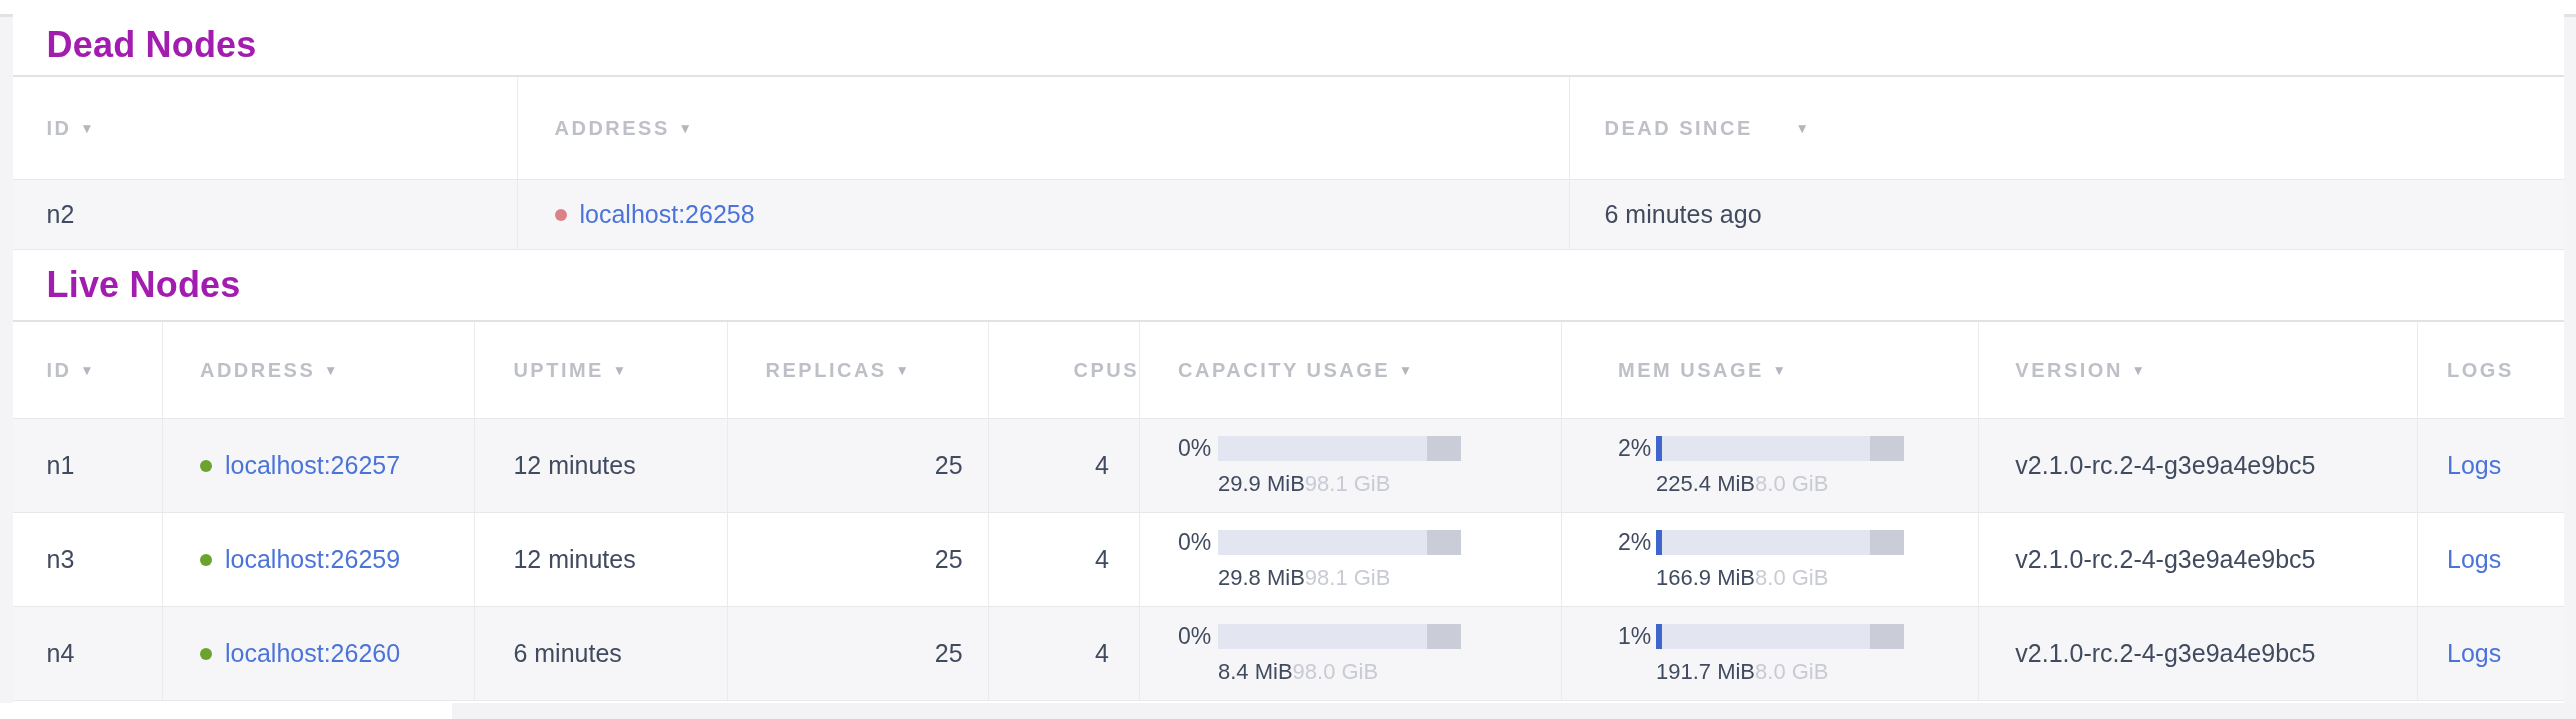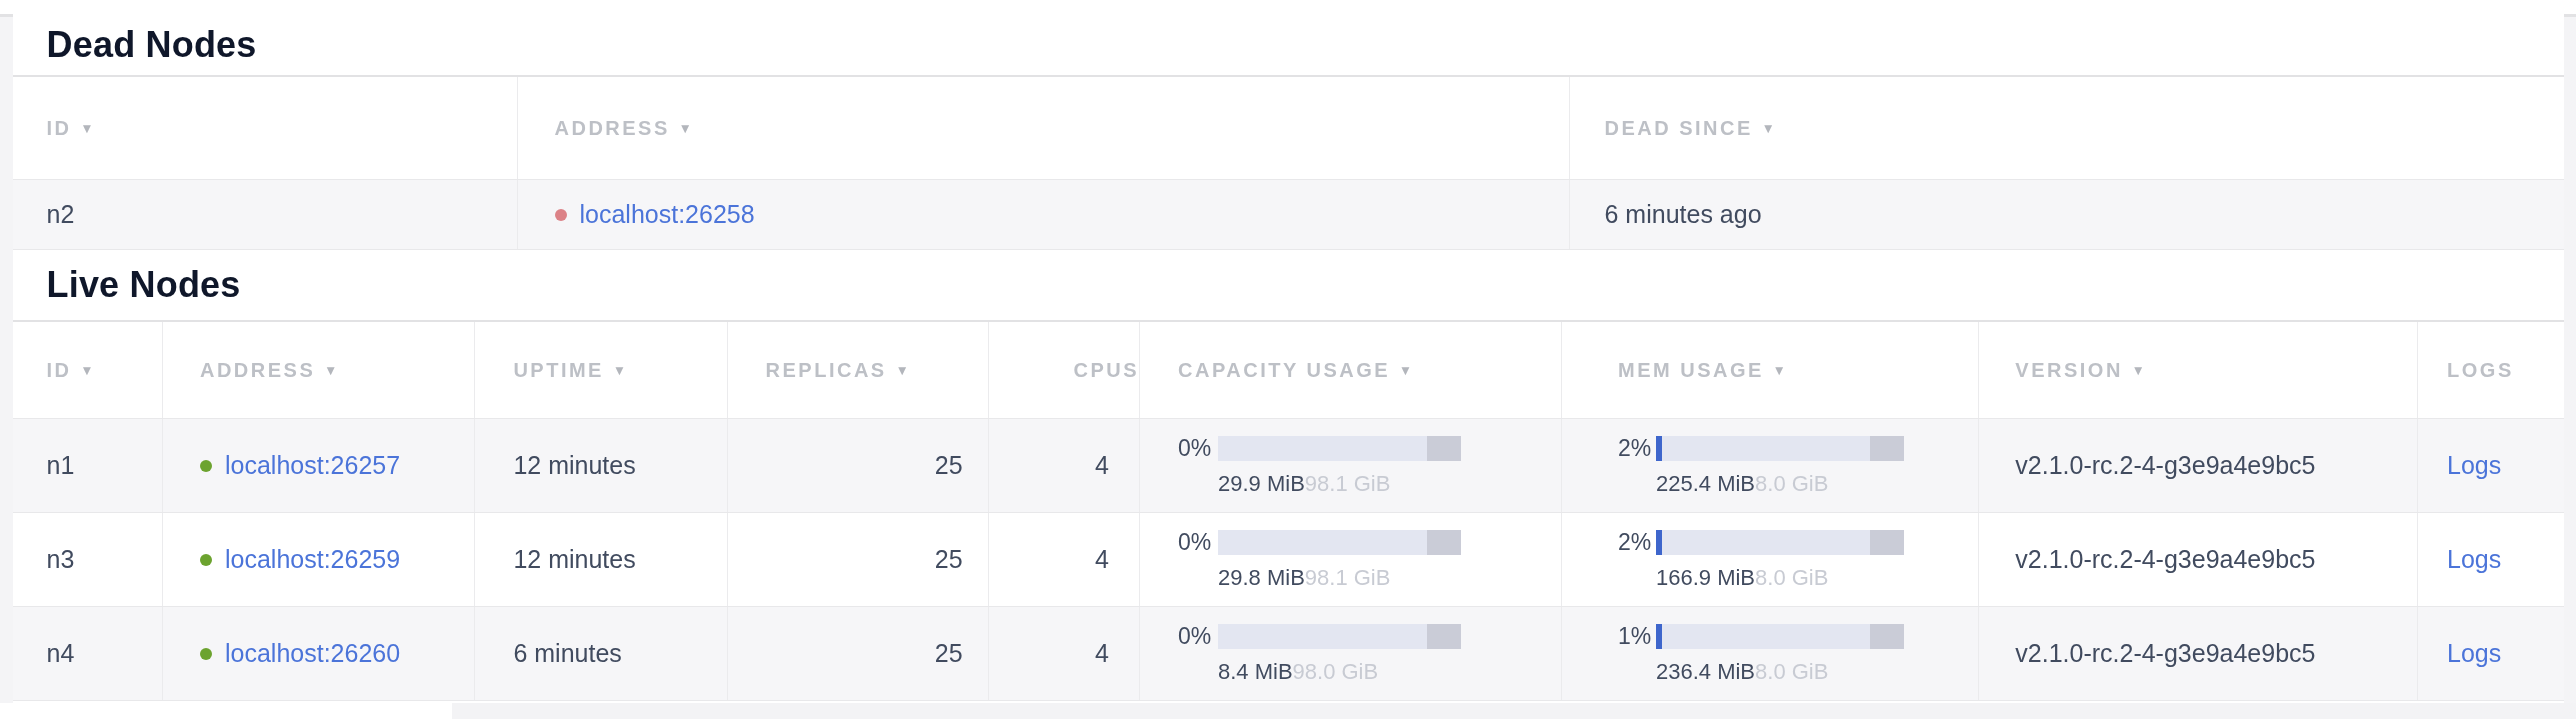"Dead Nodes" .section-heading h2 { color: #0f172a -> #a21caf }
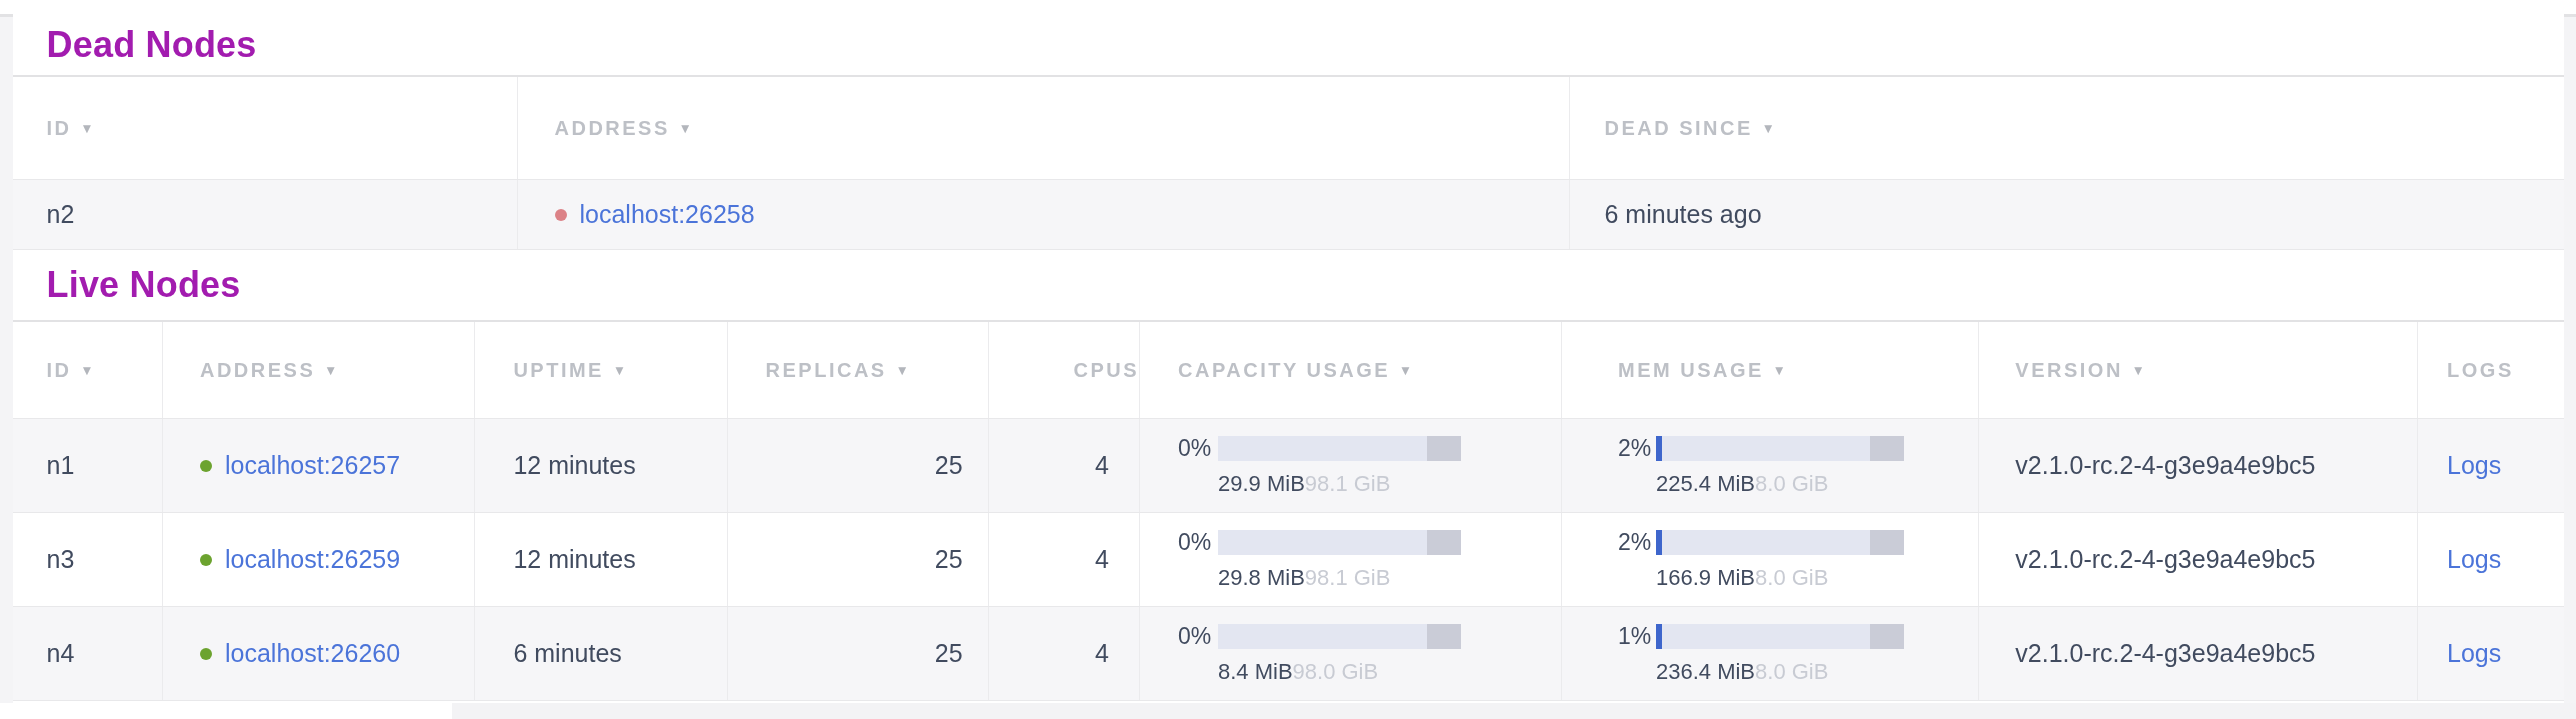"DEAD SINCE" .th:last-child, .td:last-child { gap: none -> 34px }
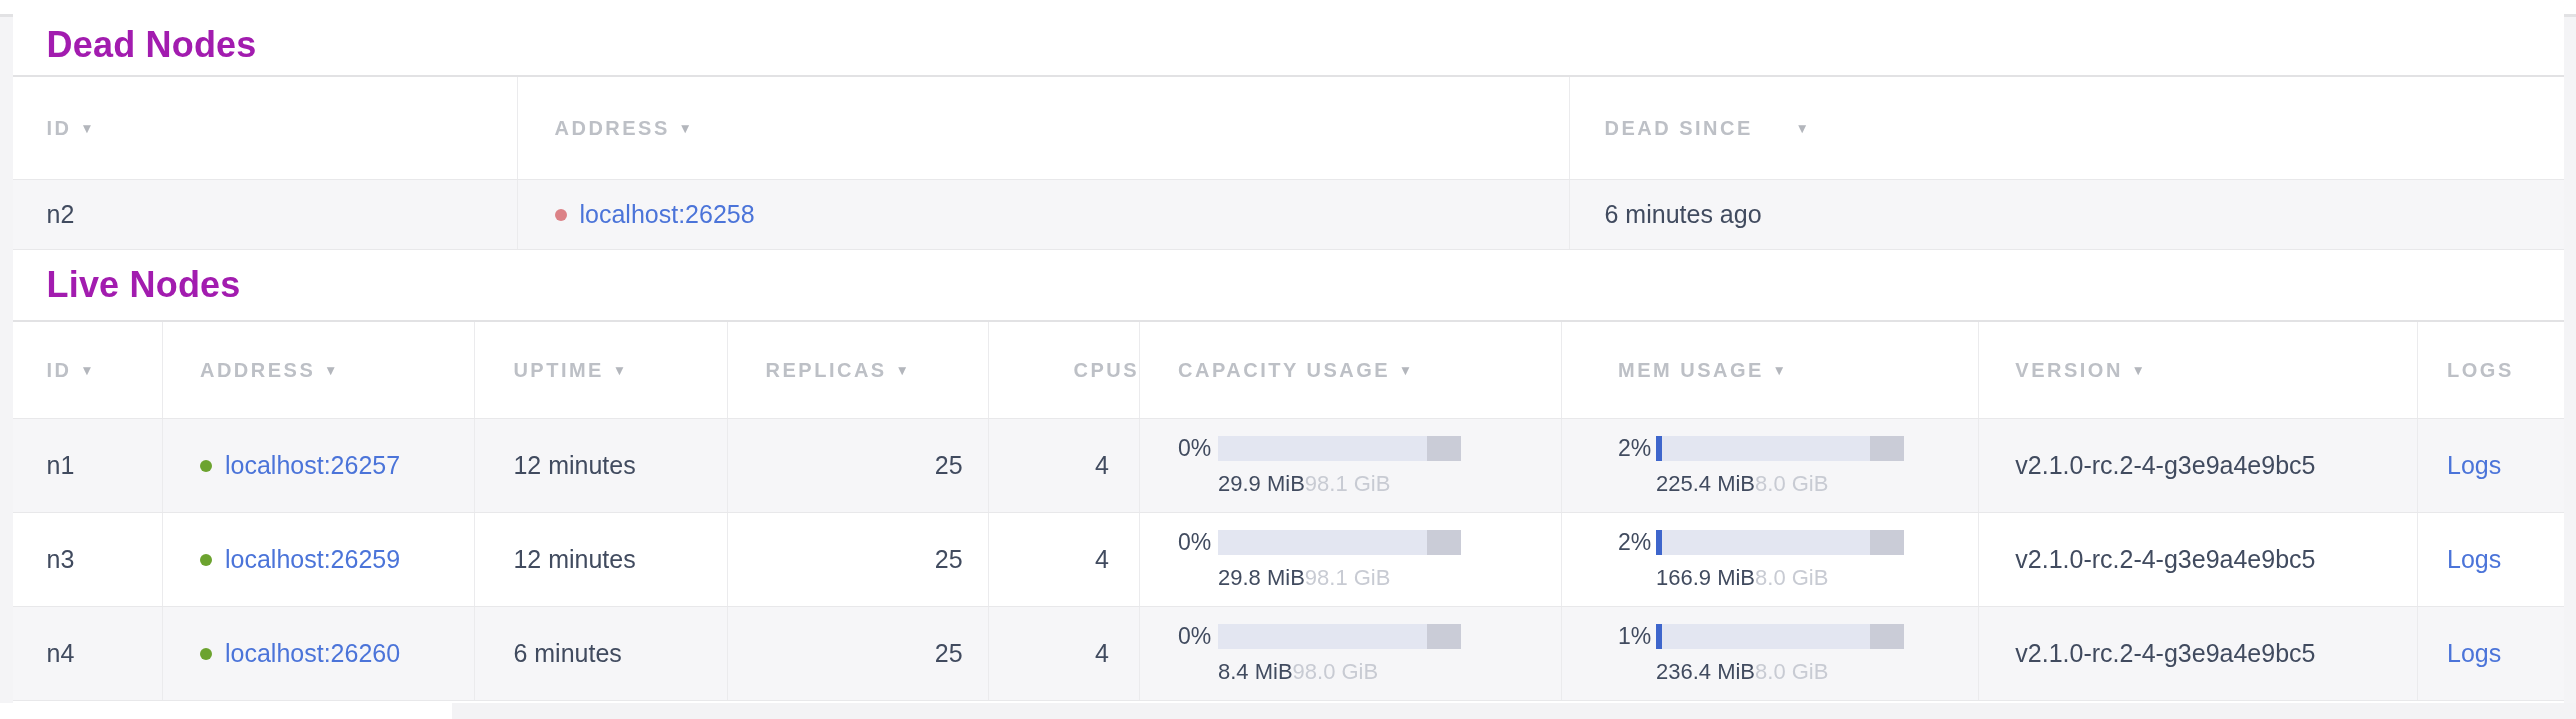"236.4 MiB" span.used-label { text: 236.4 -> 191.7 }
